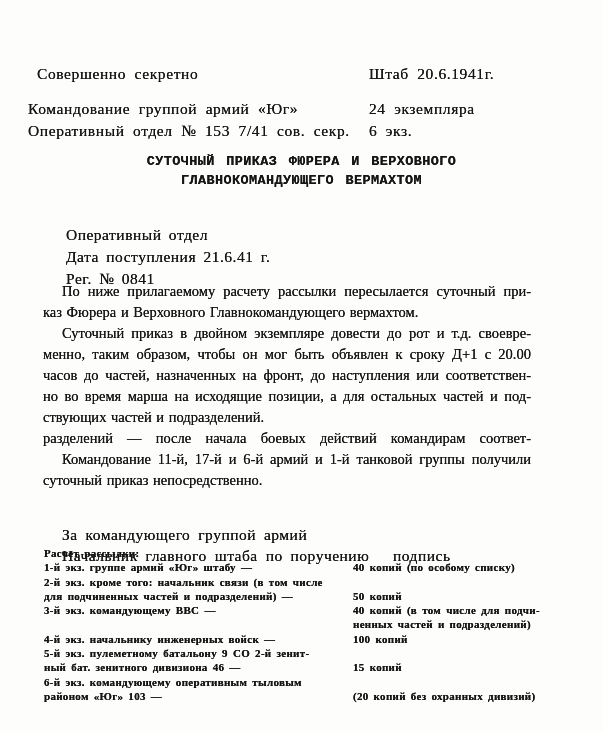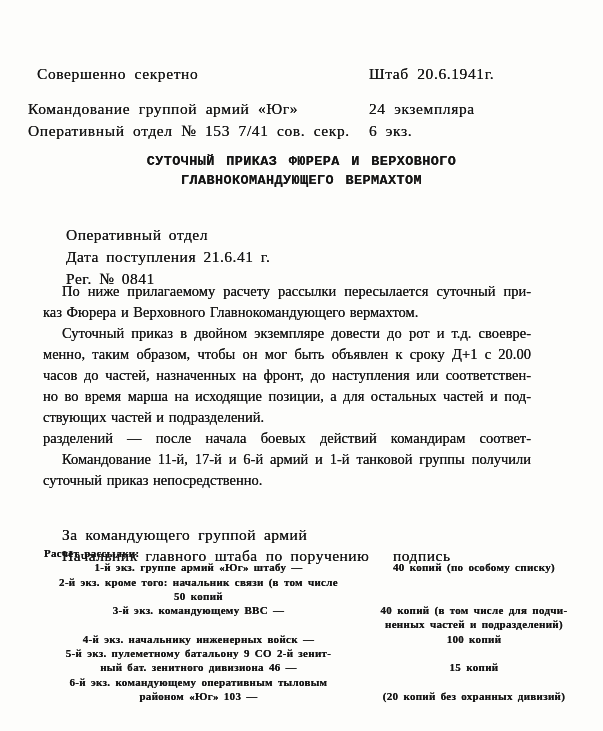"1-й экз. группе армий «Юг»" .dist-row { text-align: center -> none }
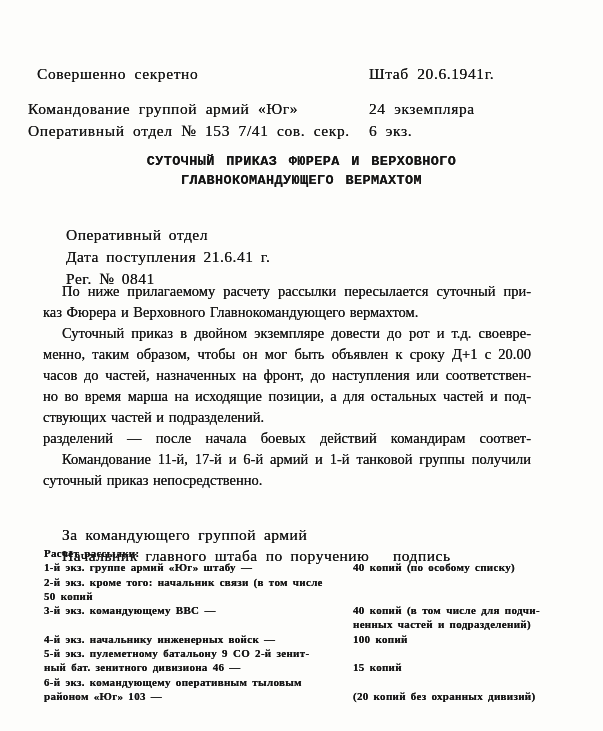"для подчиненных частей и подразделений)" span { html: none -> <span>для подчиненных частей и подразделений) —</span> }
